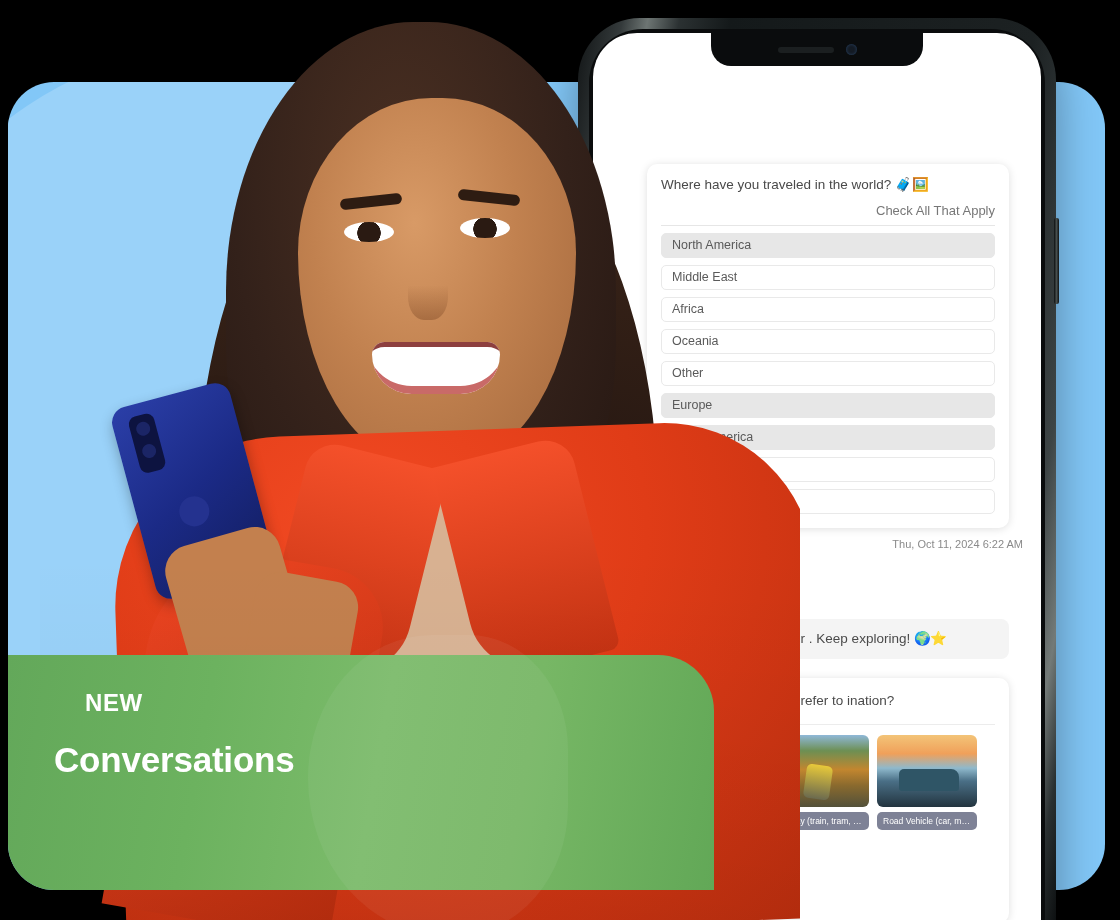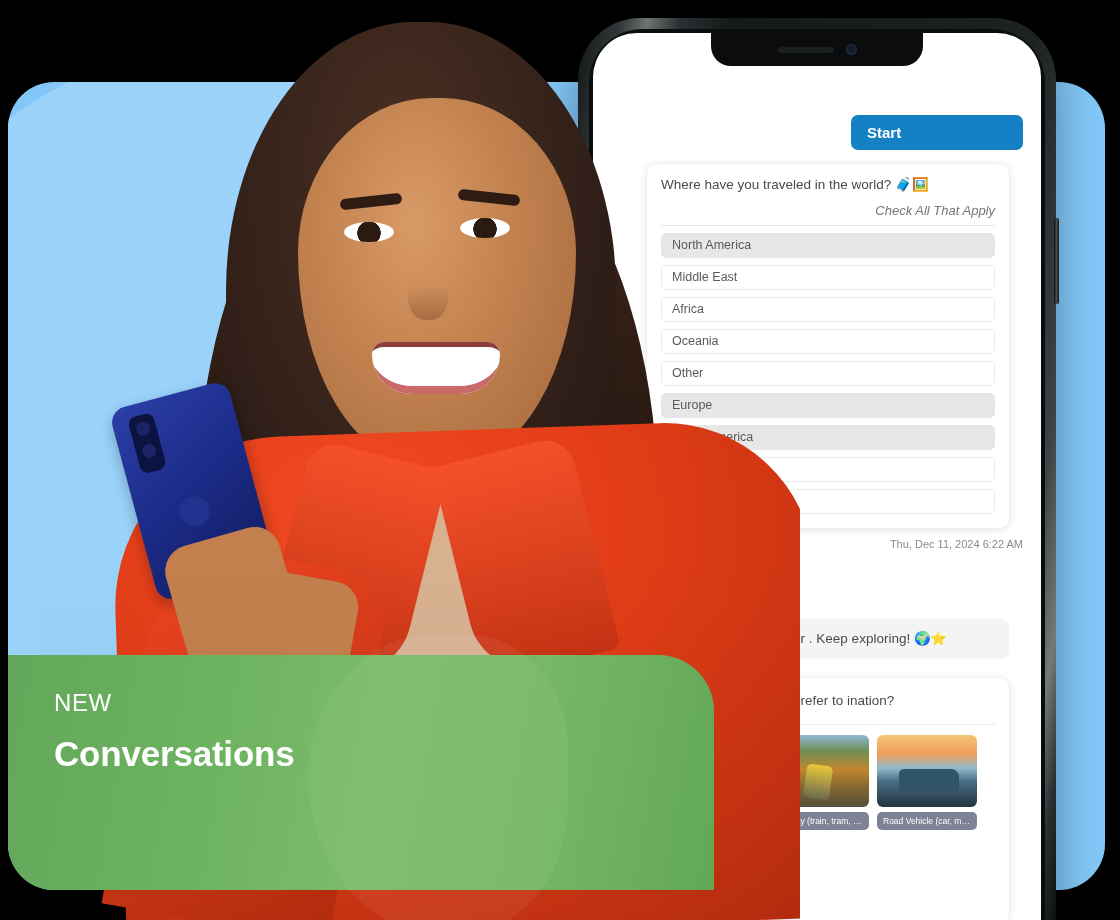"Start" div.start-row { html: <div> <button>Start</button> </div> -> none }
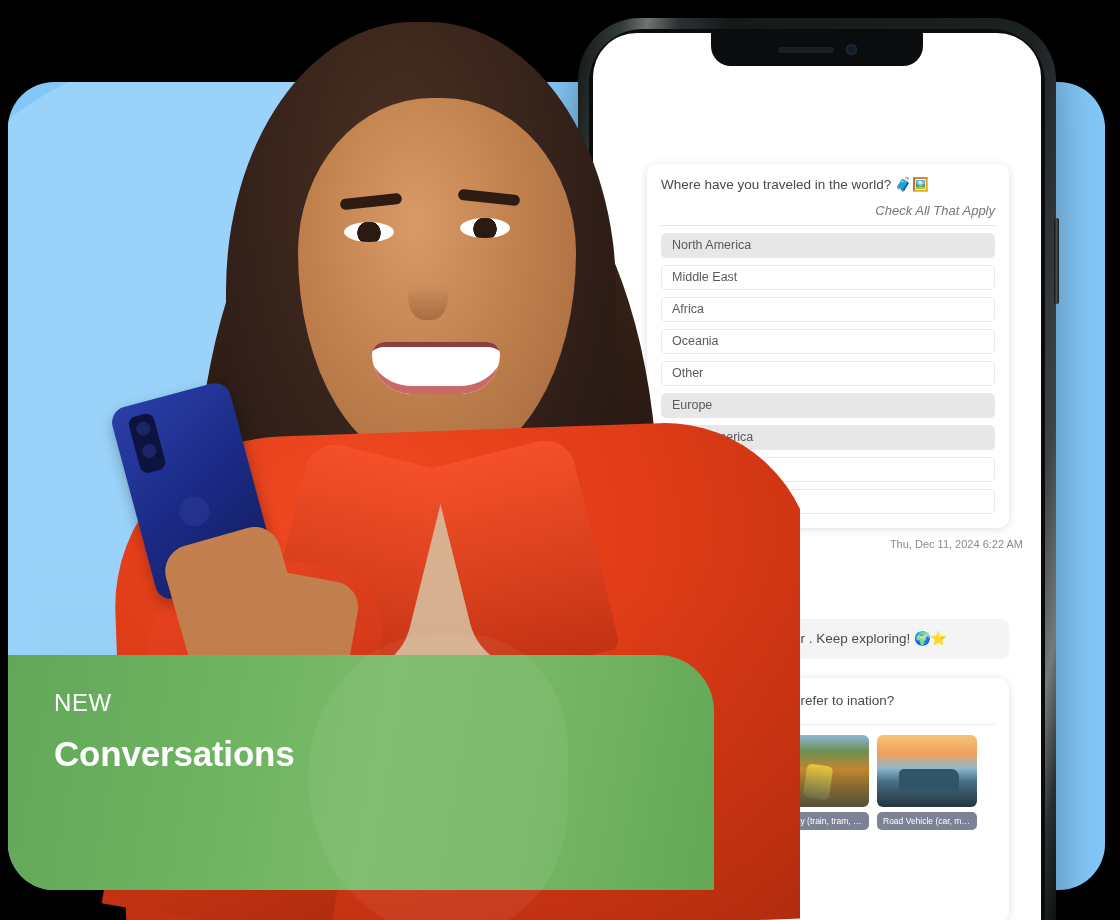"Check All That Apply" .q-sub { font-style: italic -> none }
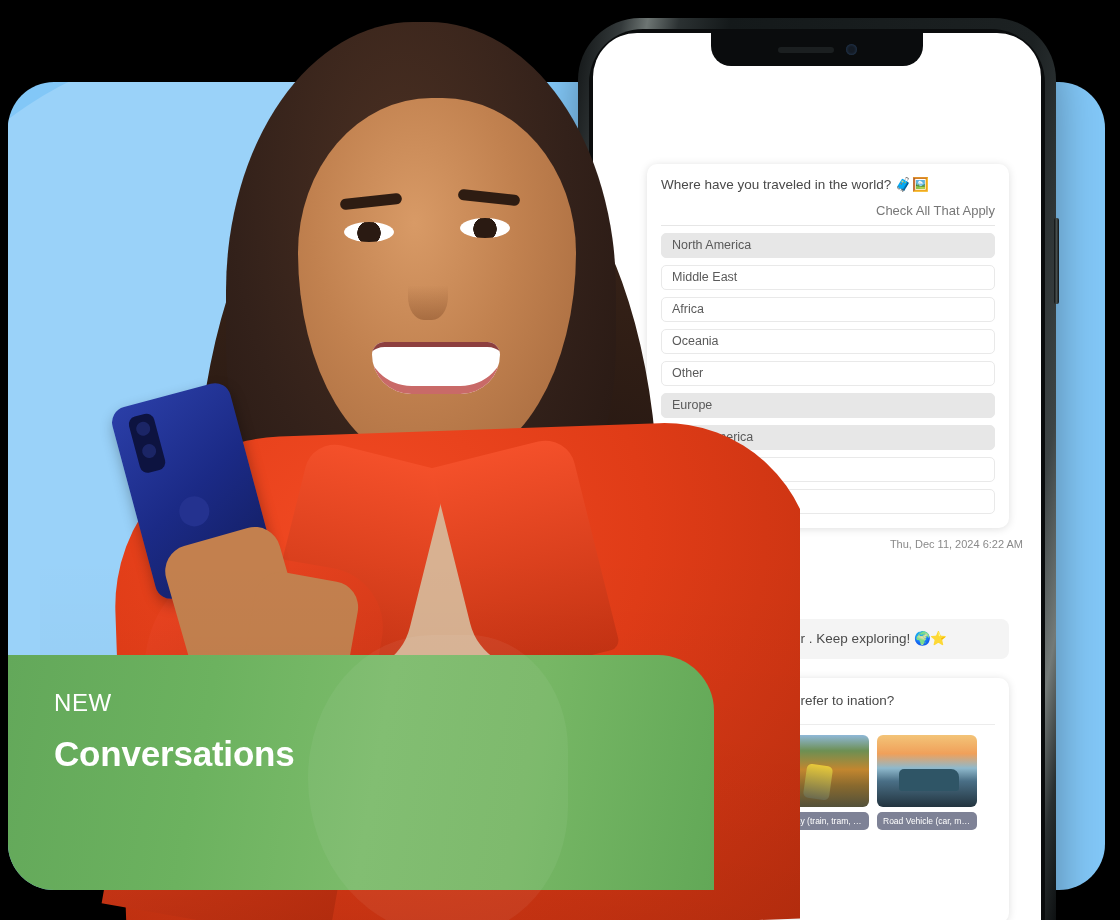"Thu, Dec 11, 2024 6:22" div.ts { text: Dec -> Oct }
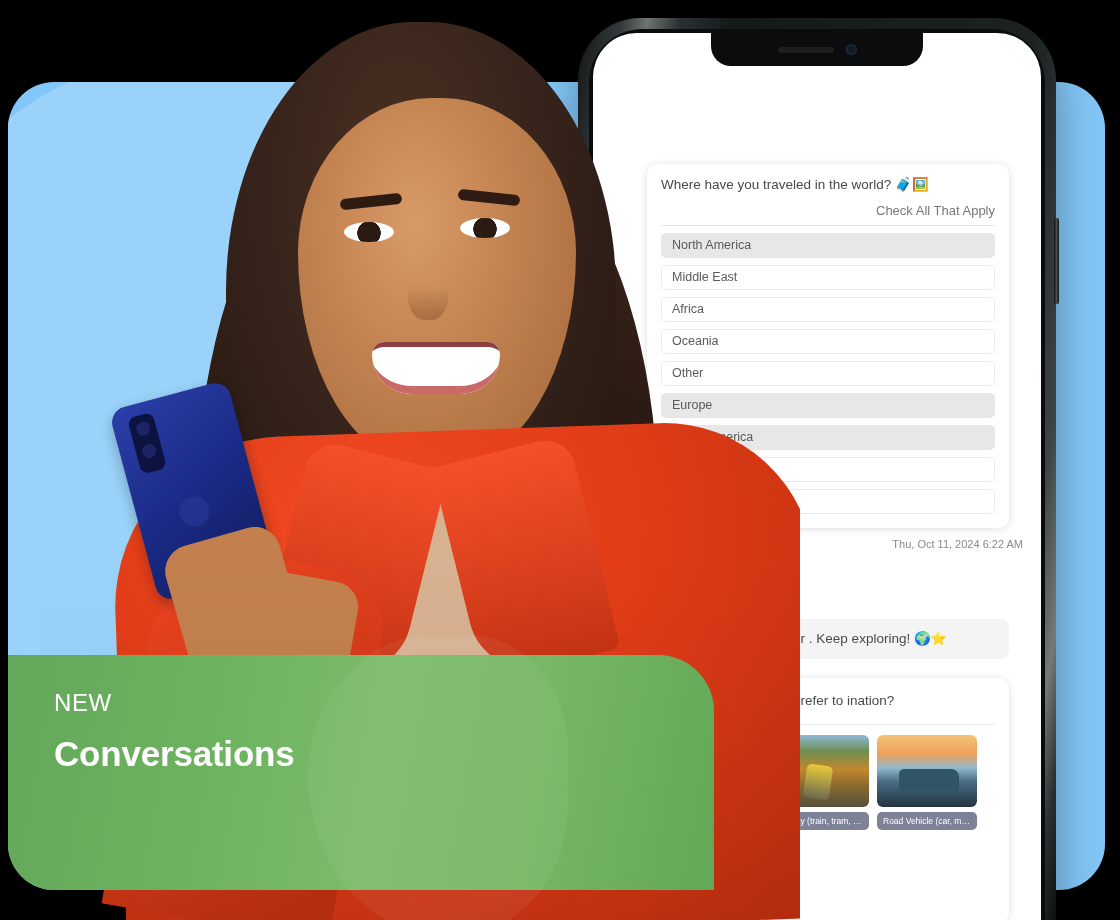"NEW" .g-new { font-weight: 400 -> 700; margin-left: none -> 31px }
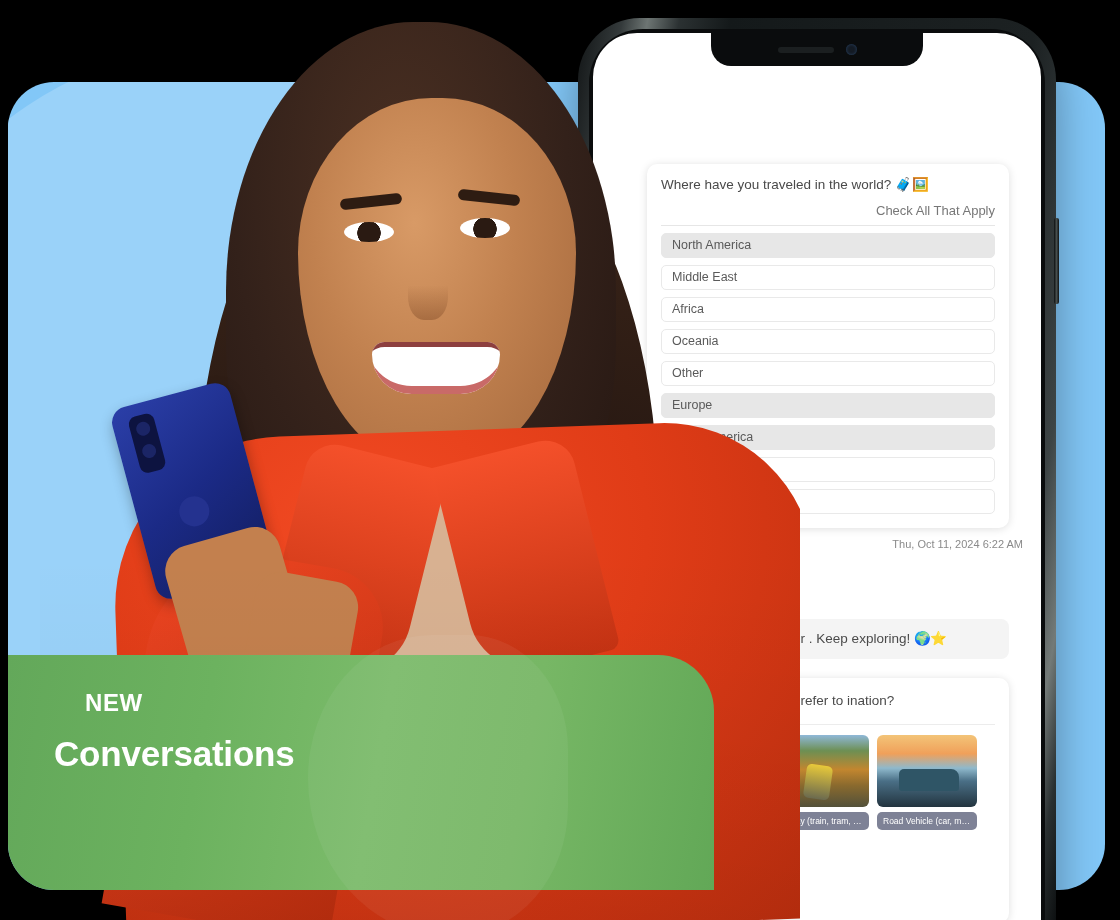"Conversations" .g-title { margin-top: 17px -> 23px }
